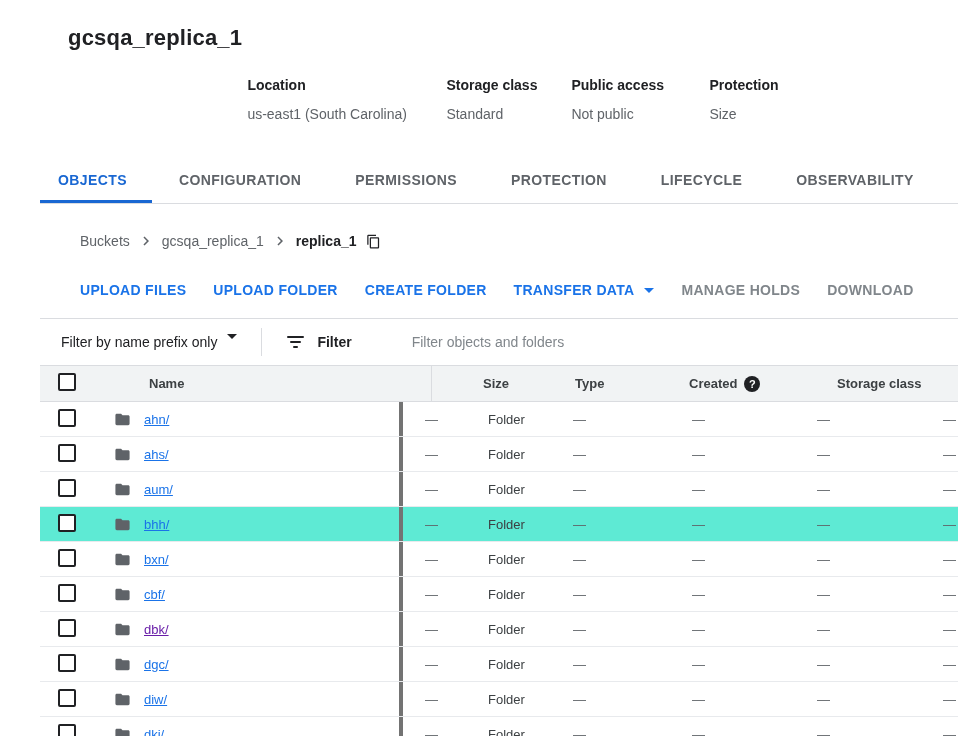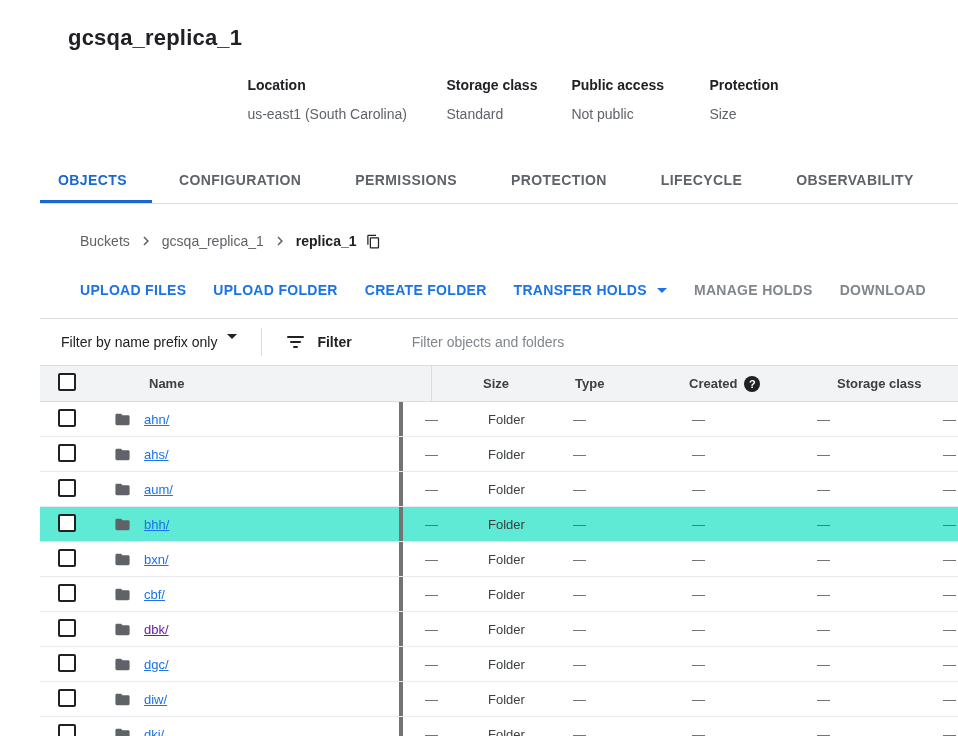"TRANSFER HOLDS" span { text: HOLDS -> DATA }
